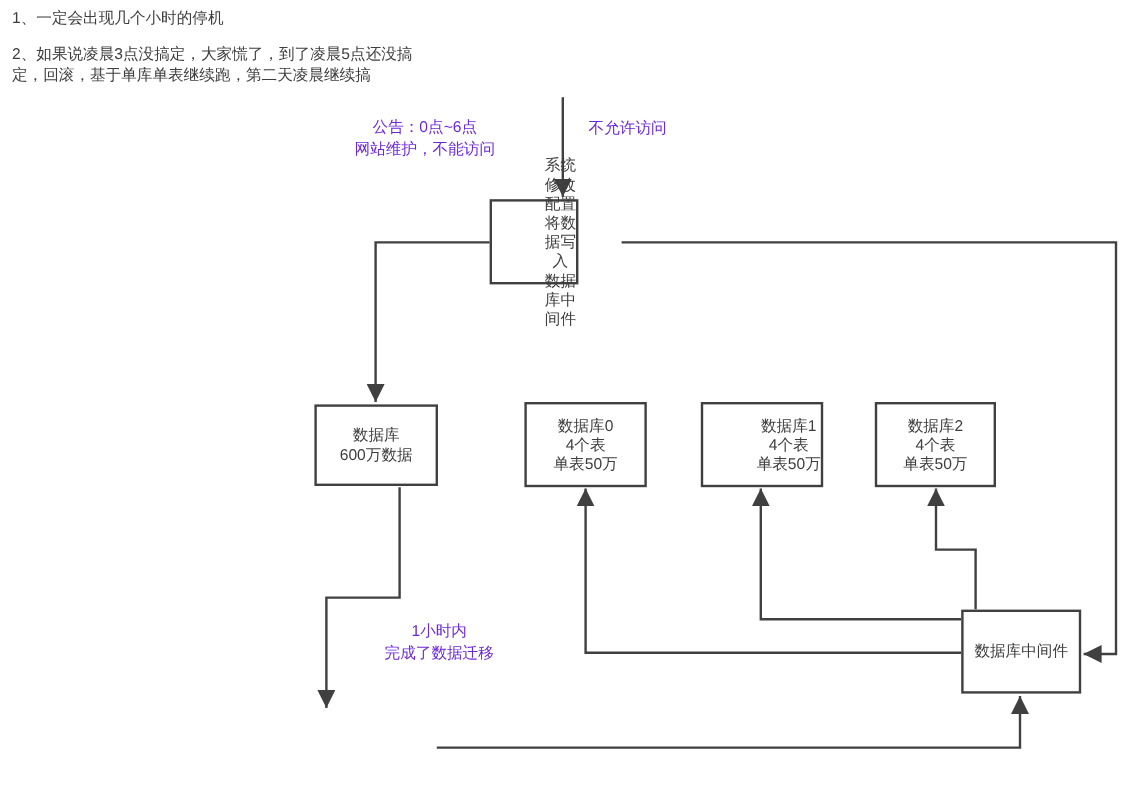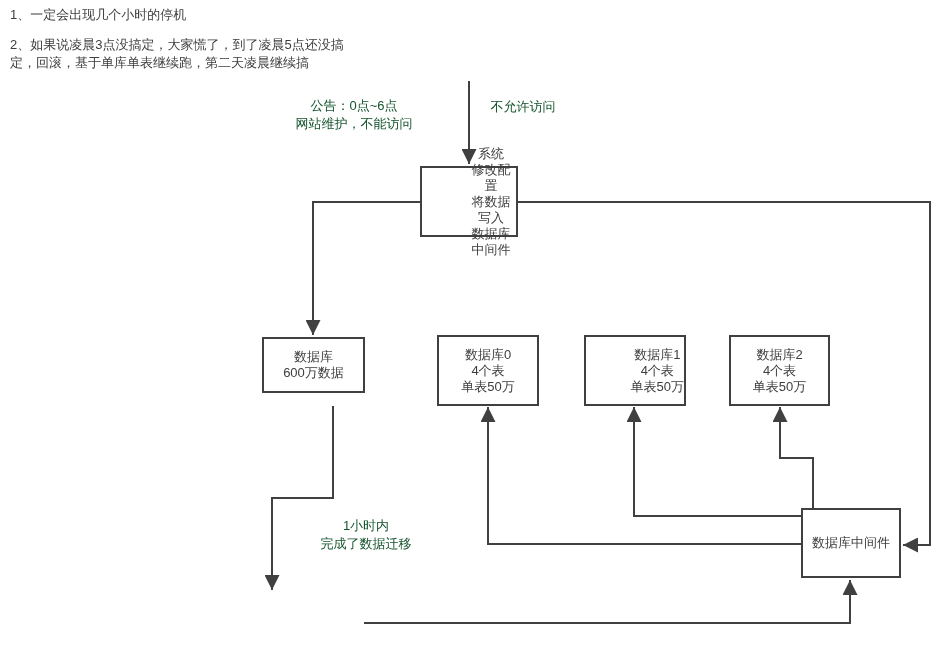"公告：0点~6点" .annot { color: #14532d -> #6d28d9 }
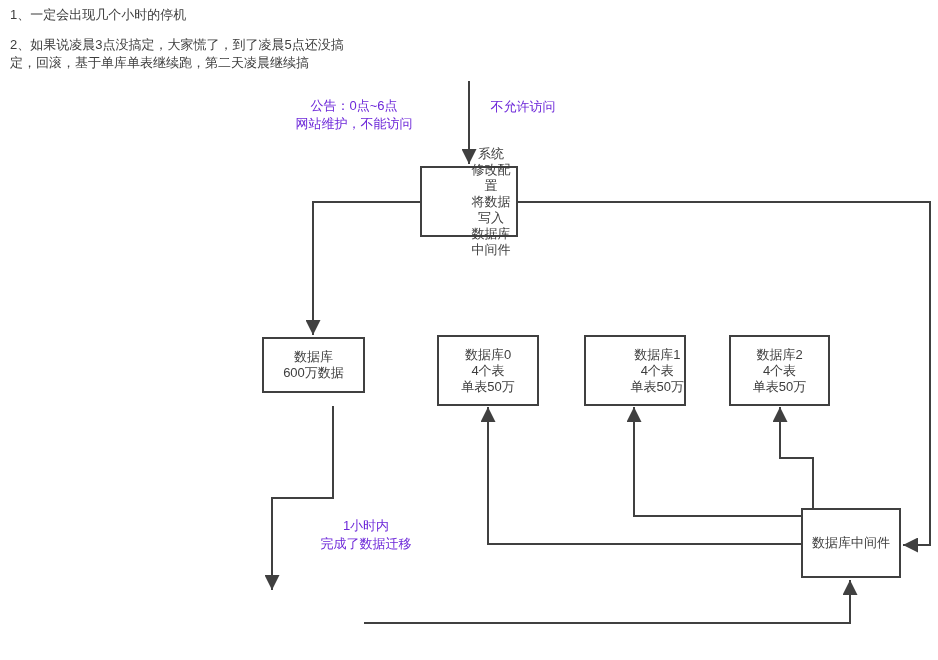"系统" #system { left: 420px -> 408px; width: 98px -> 74px }
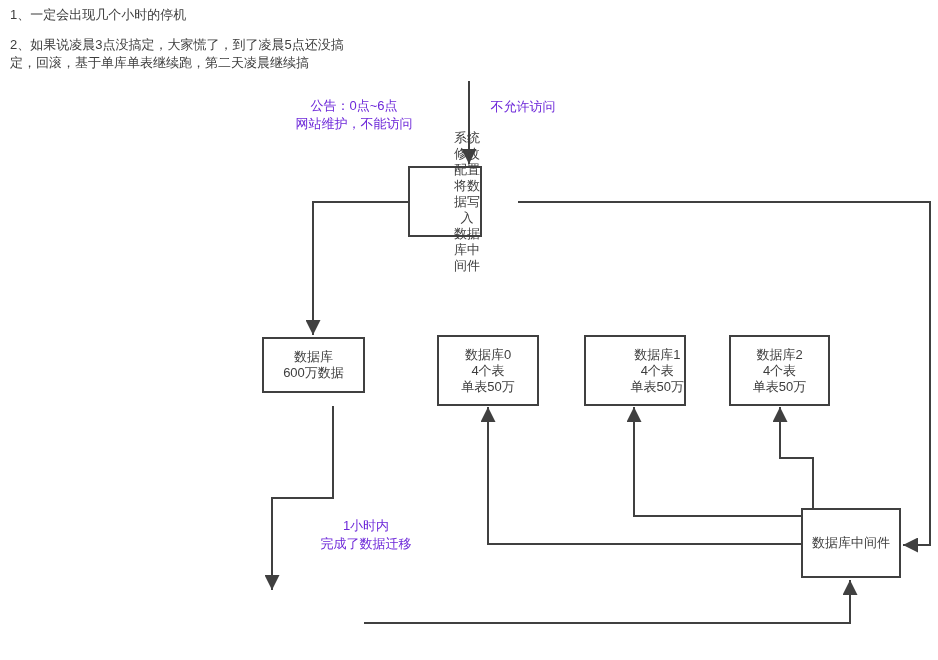"数据库" #db-main { height: 56px -> 68px }
